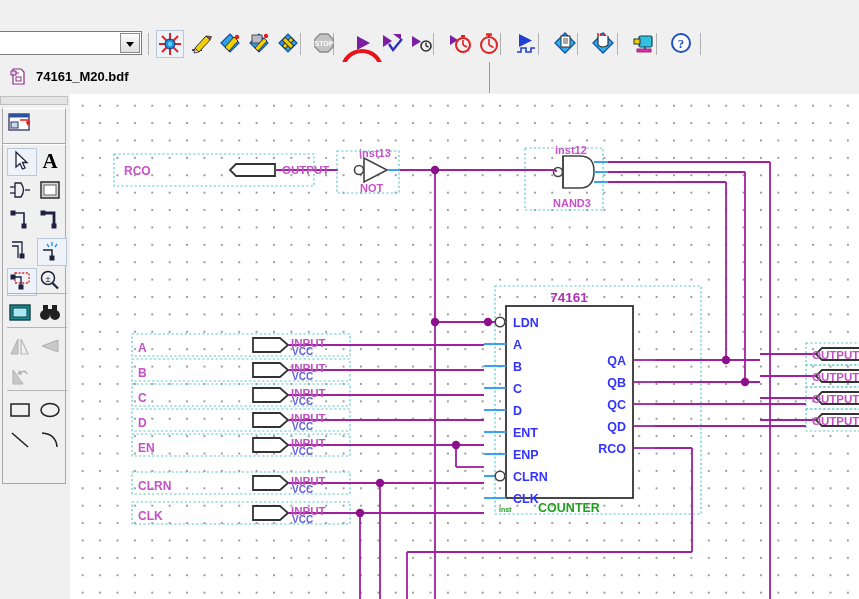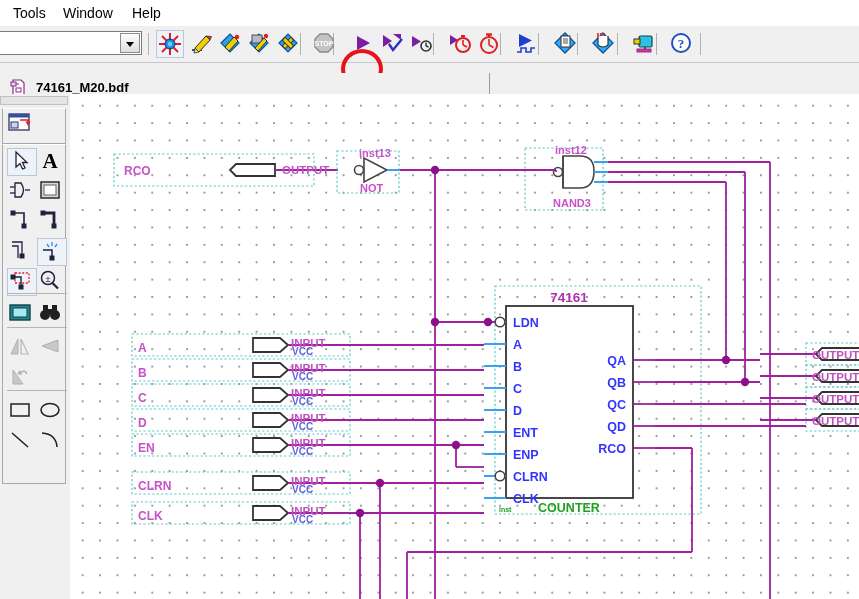"Tools" div.menubar { html: <div> <div>Tools</div> <div>Window</div> <div>Help</div> </div> -> none }
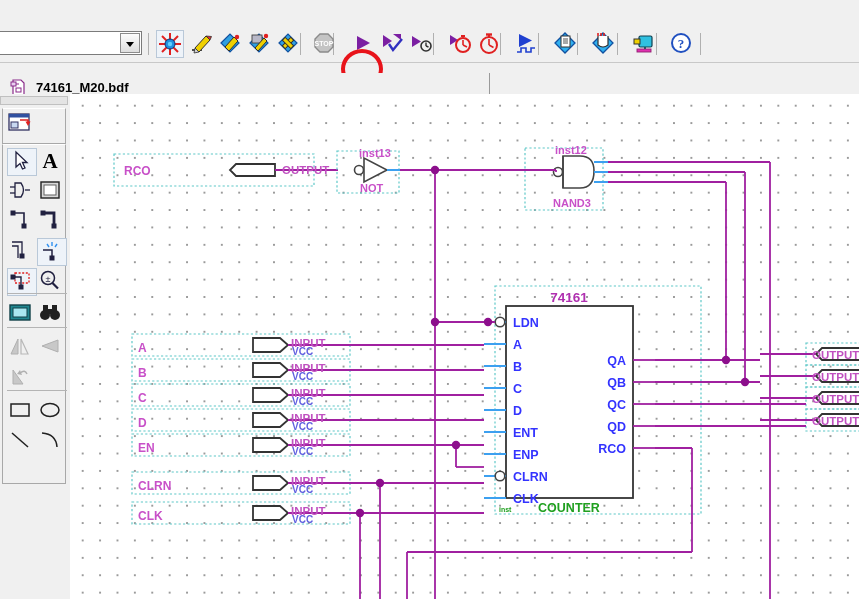"74161_M20.bdf" .tabstrip { top: 73px -> 62px }
